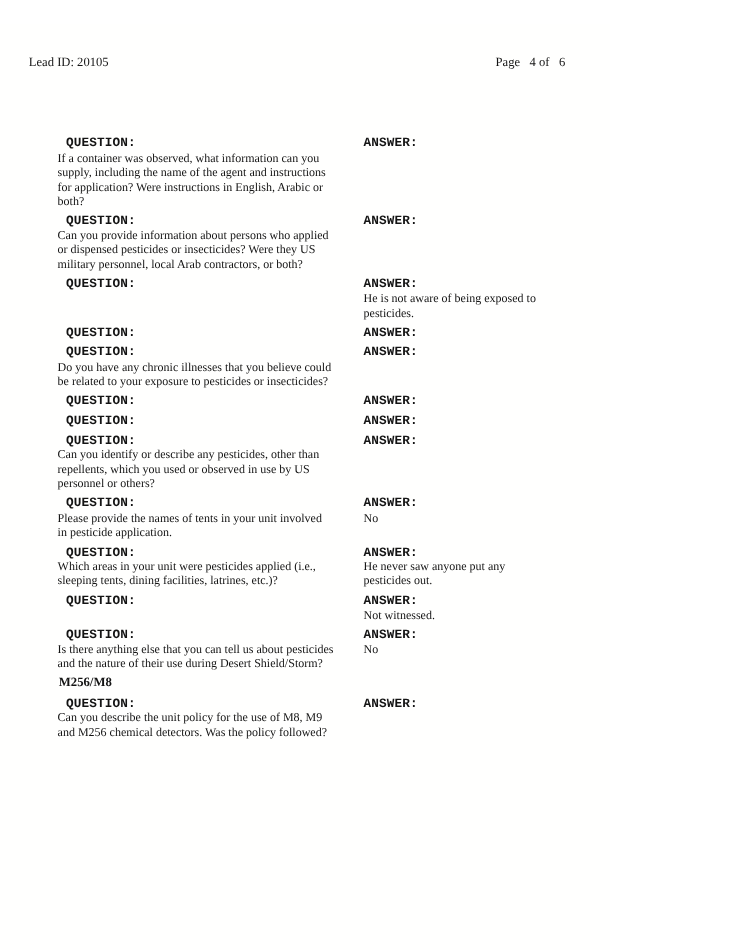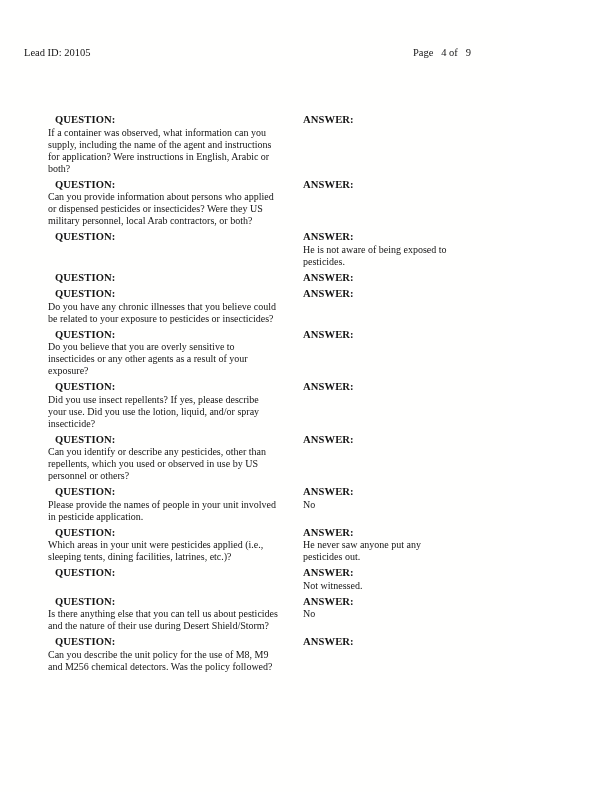"Page 4 of 9" span { text: 9 -> 6 }
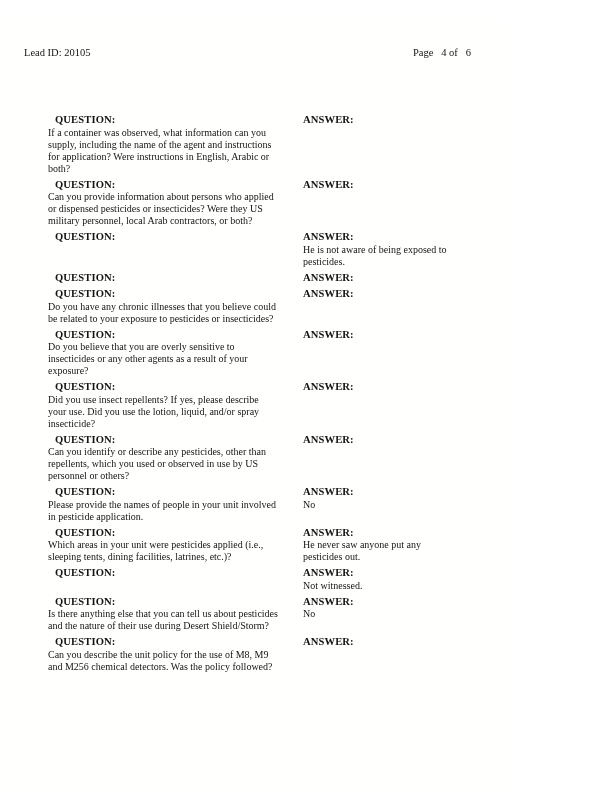"QUESTION:" .q-head, .a-head { font-family: none -> Liberation Mono, monospace }
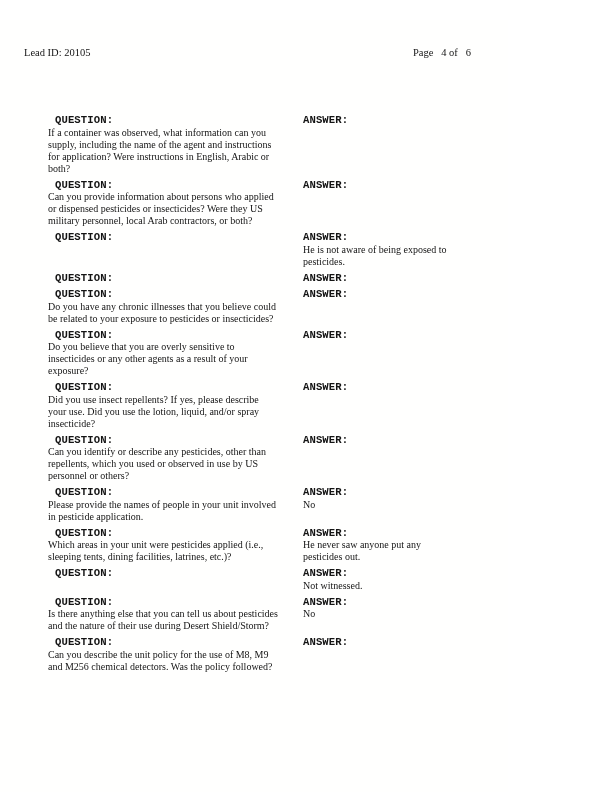"Do you believe that you" div.q-text { html: <div>Do you believe that you are overly sensitive to insecticides or any other agents as a result of your exposure?</div> -> none }
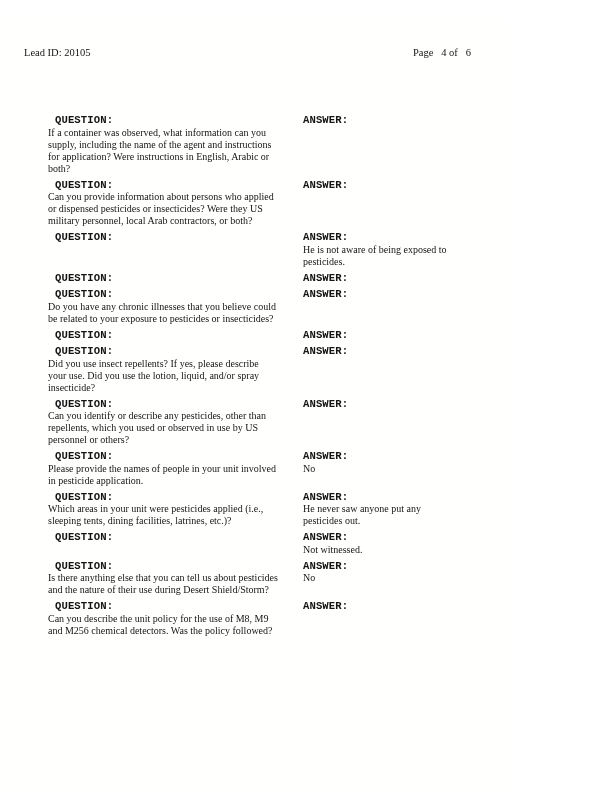"Did you use insect repellents?" div.q-text { html: <div>Did you use insect repellents? If yes, please describe your use. Did you use the lotion, liquid, and/or spray insecticide?</div> -> none }
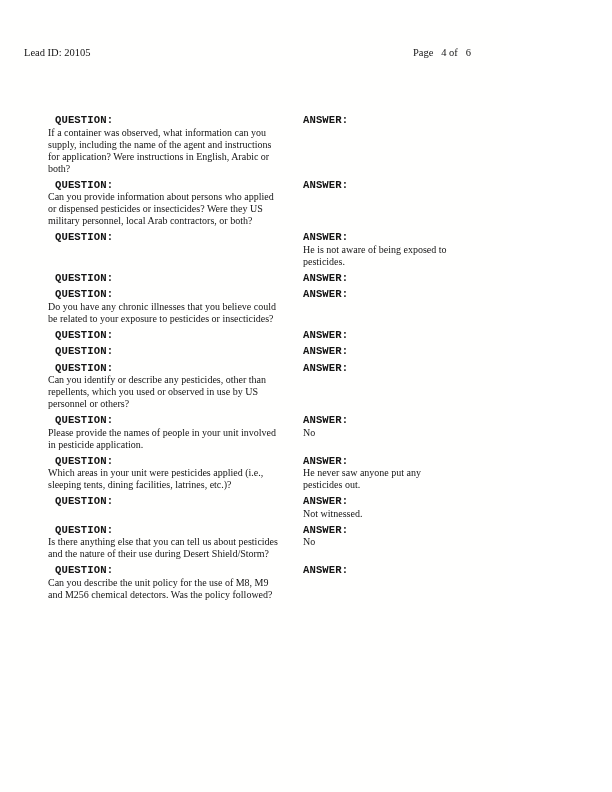"Please provide the names of" div.q-text { text: people -> tents }
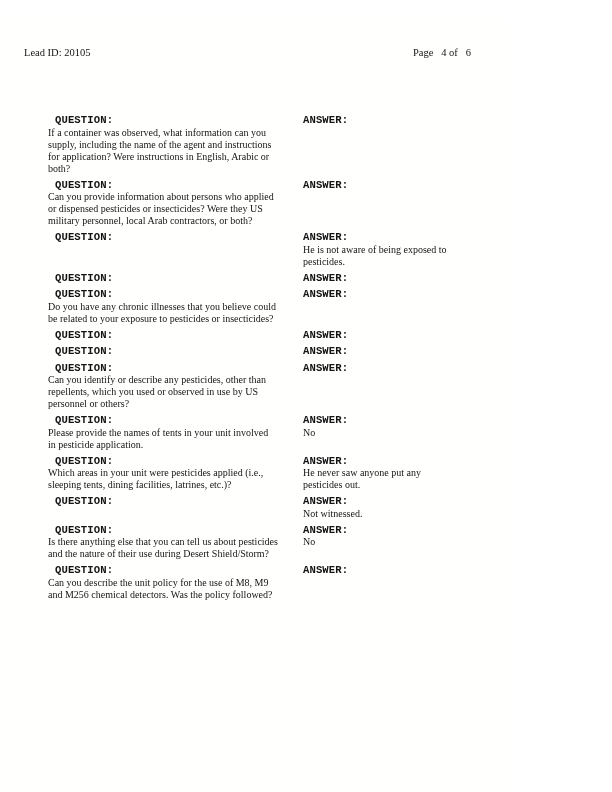"M256/M8" div.section-head { html: none -> <div>M256/M8</div> }
